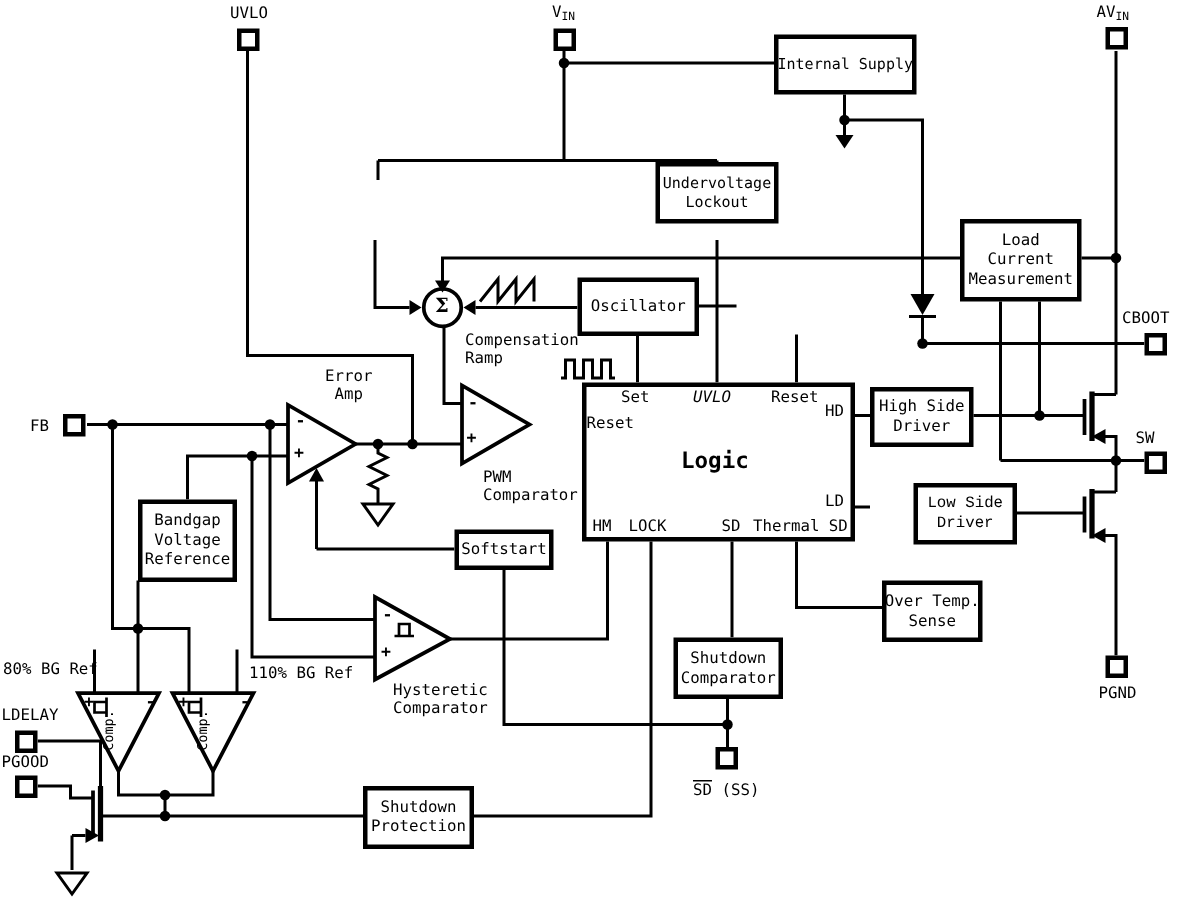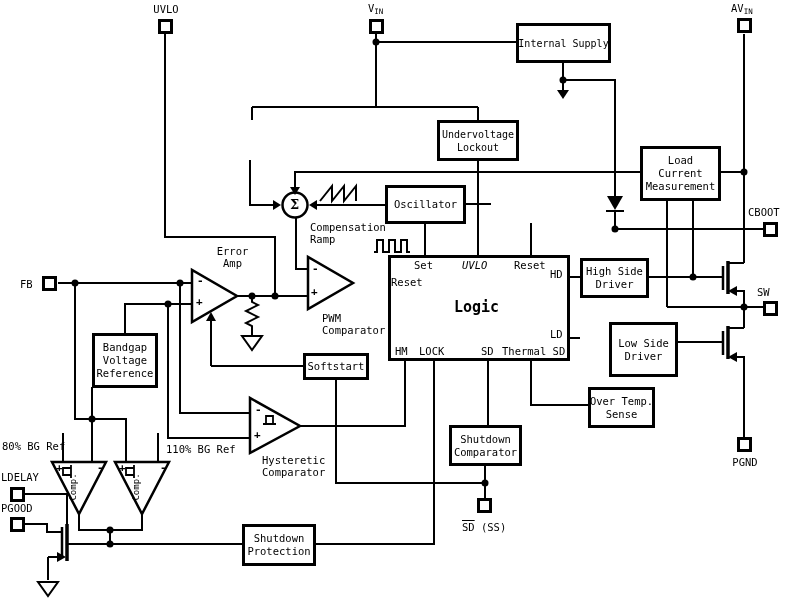"Undervoltage" div.block { top: 120px -> 108px }
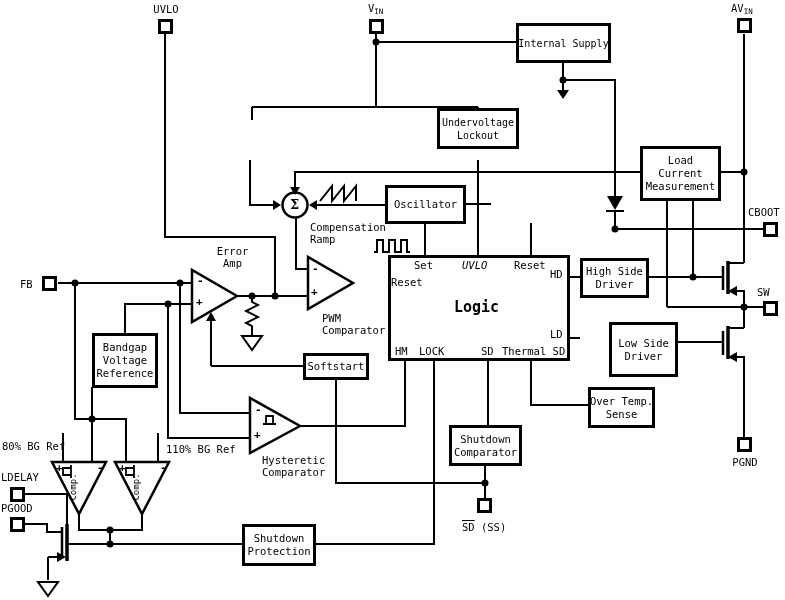"Low Side" div.block { font-family: none -> Liberation Mono, monospace; height: 55px -> 41px }
